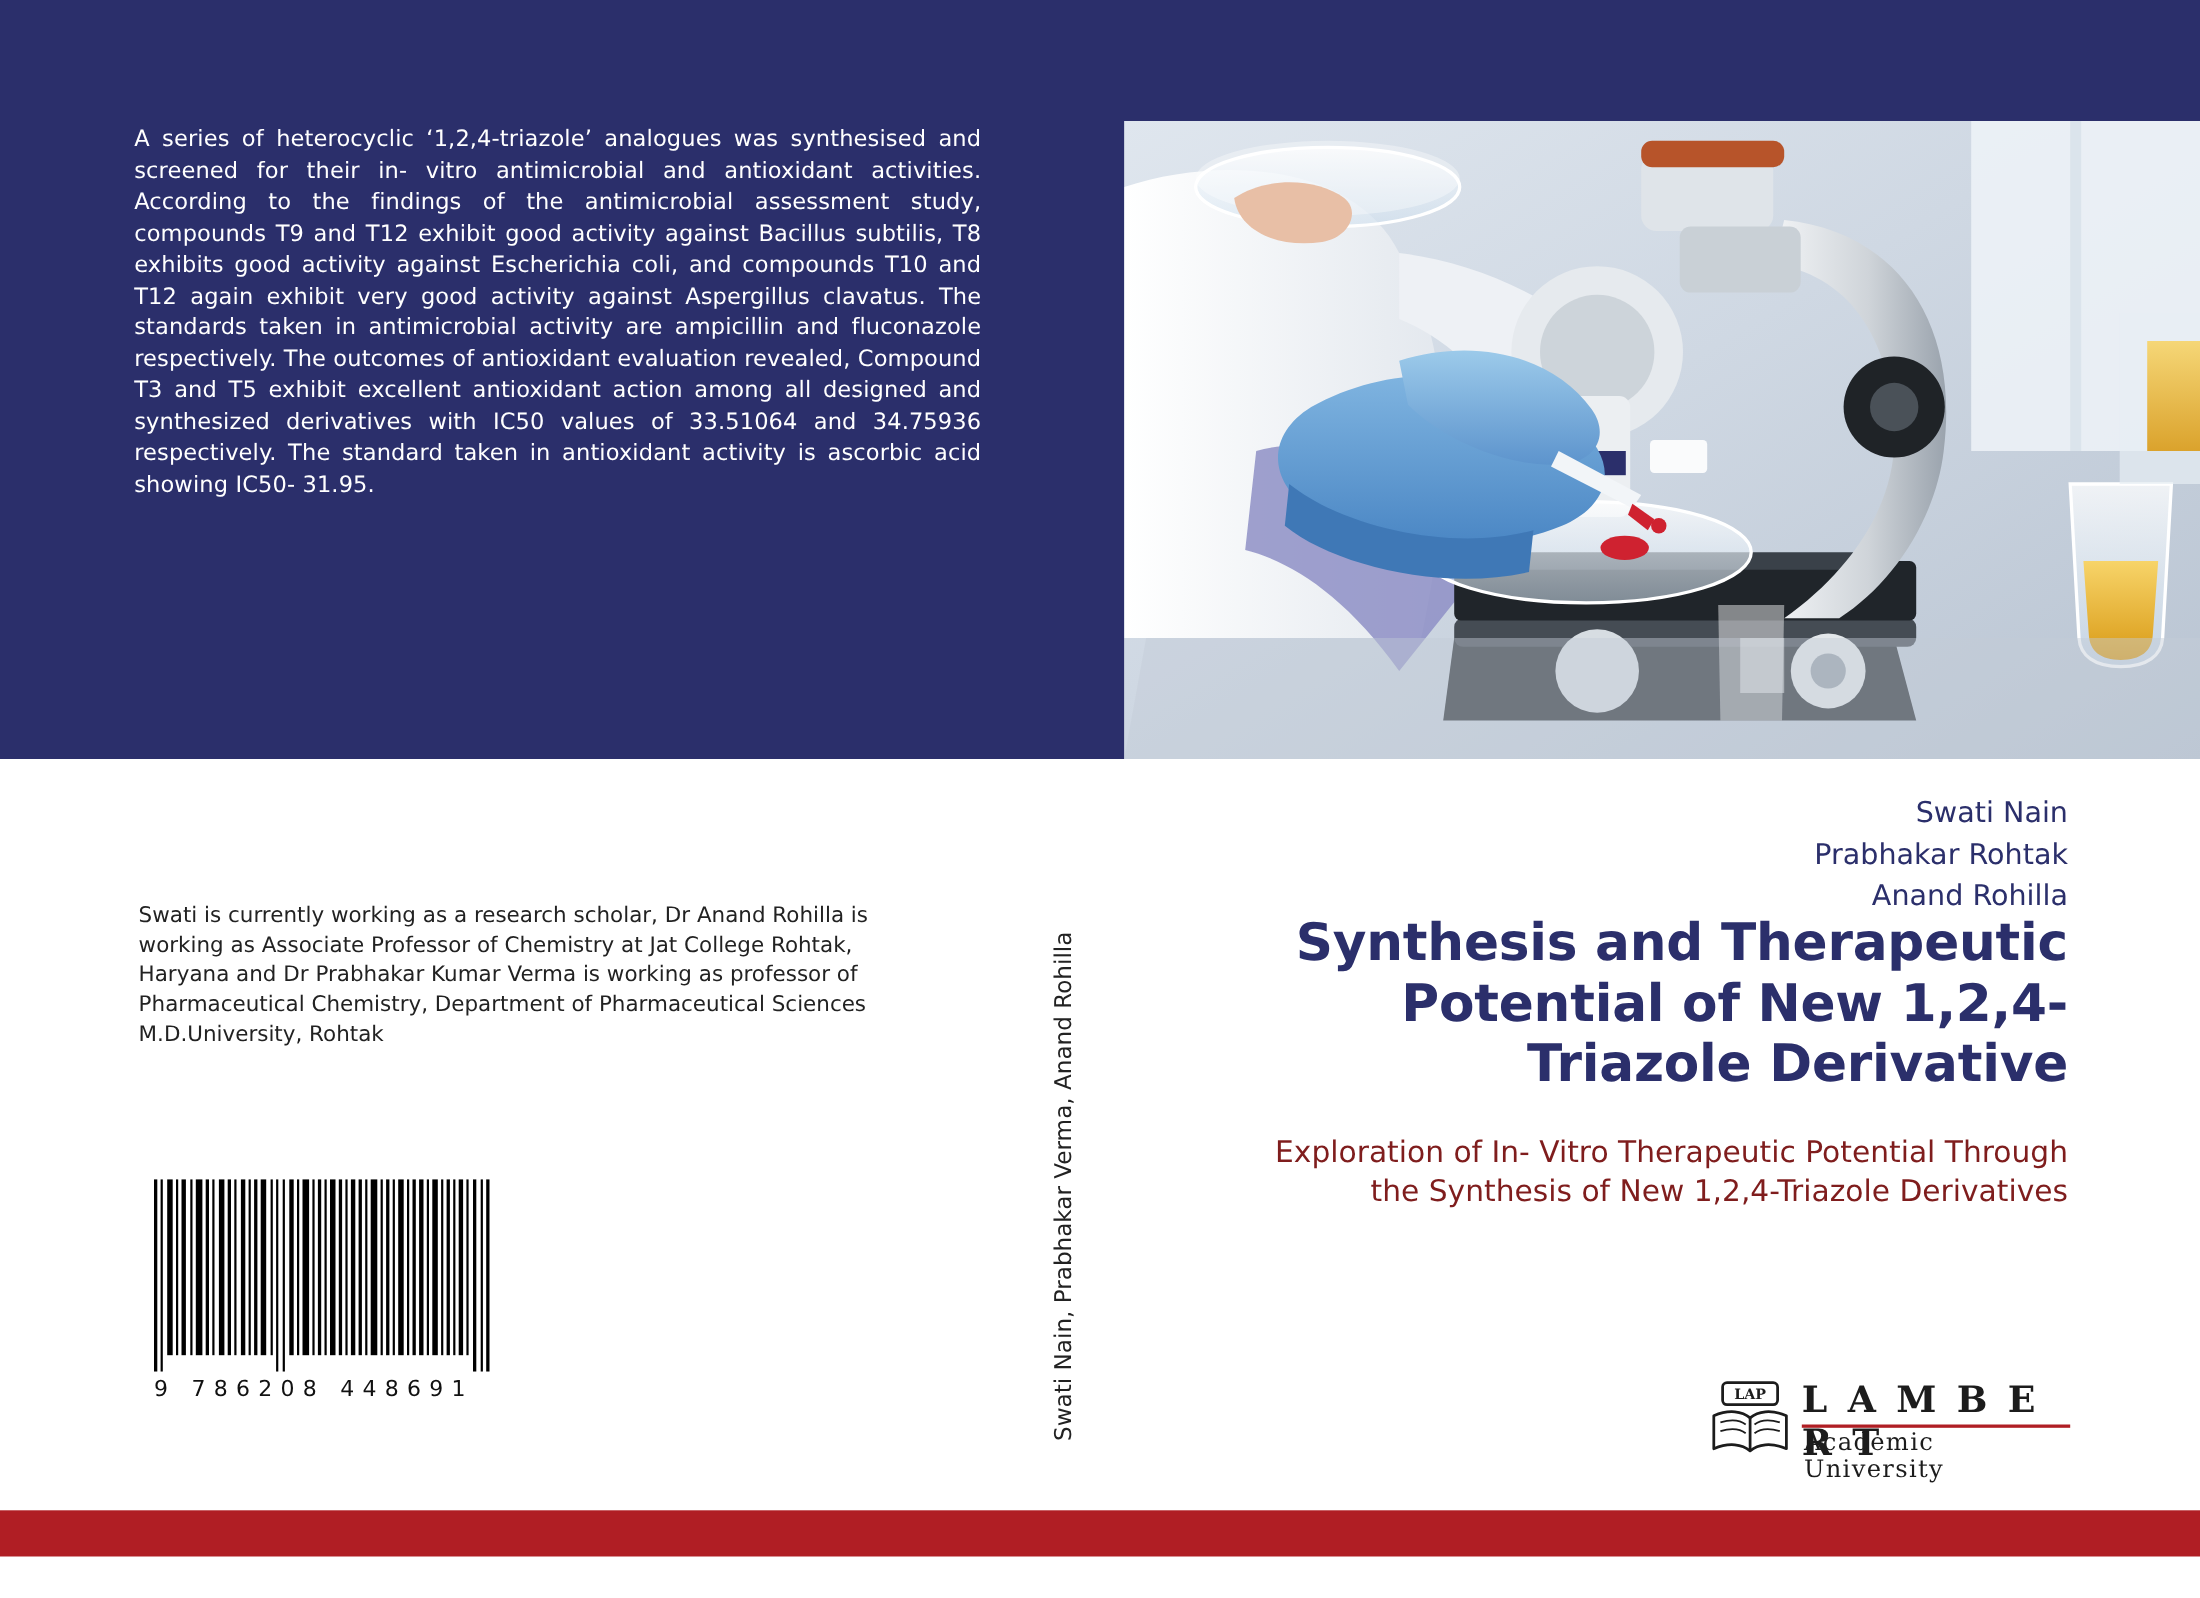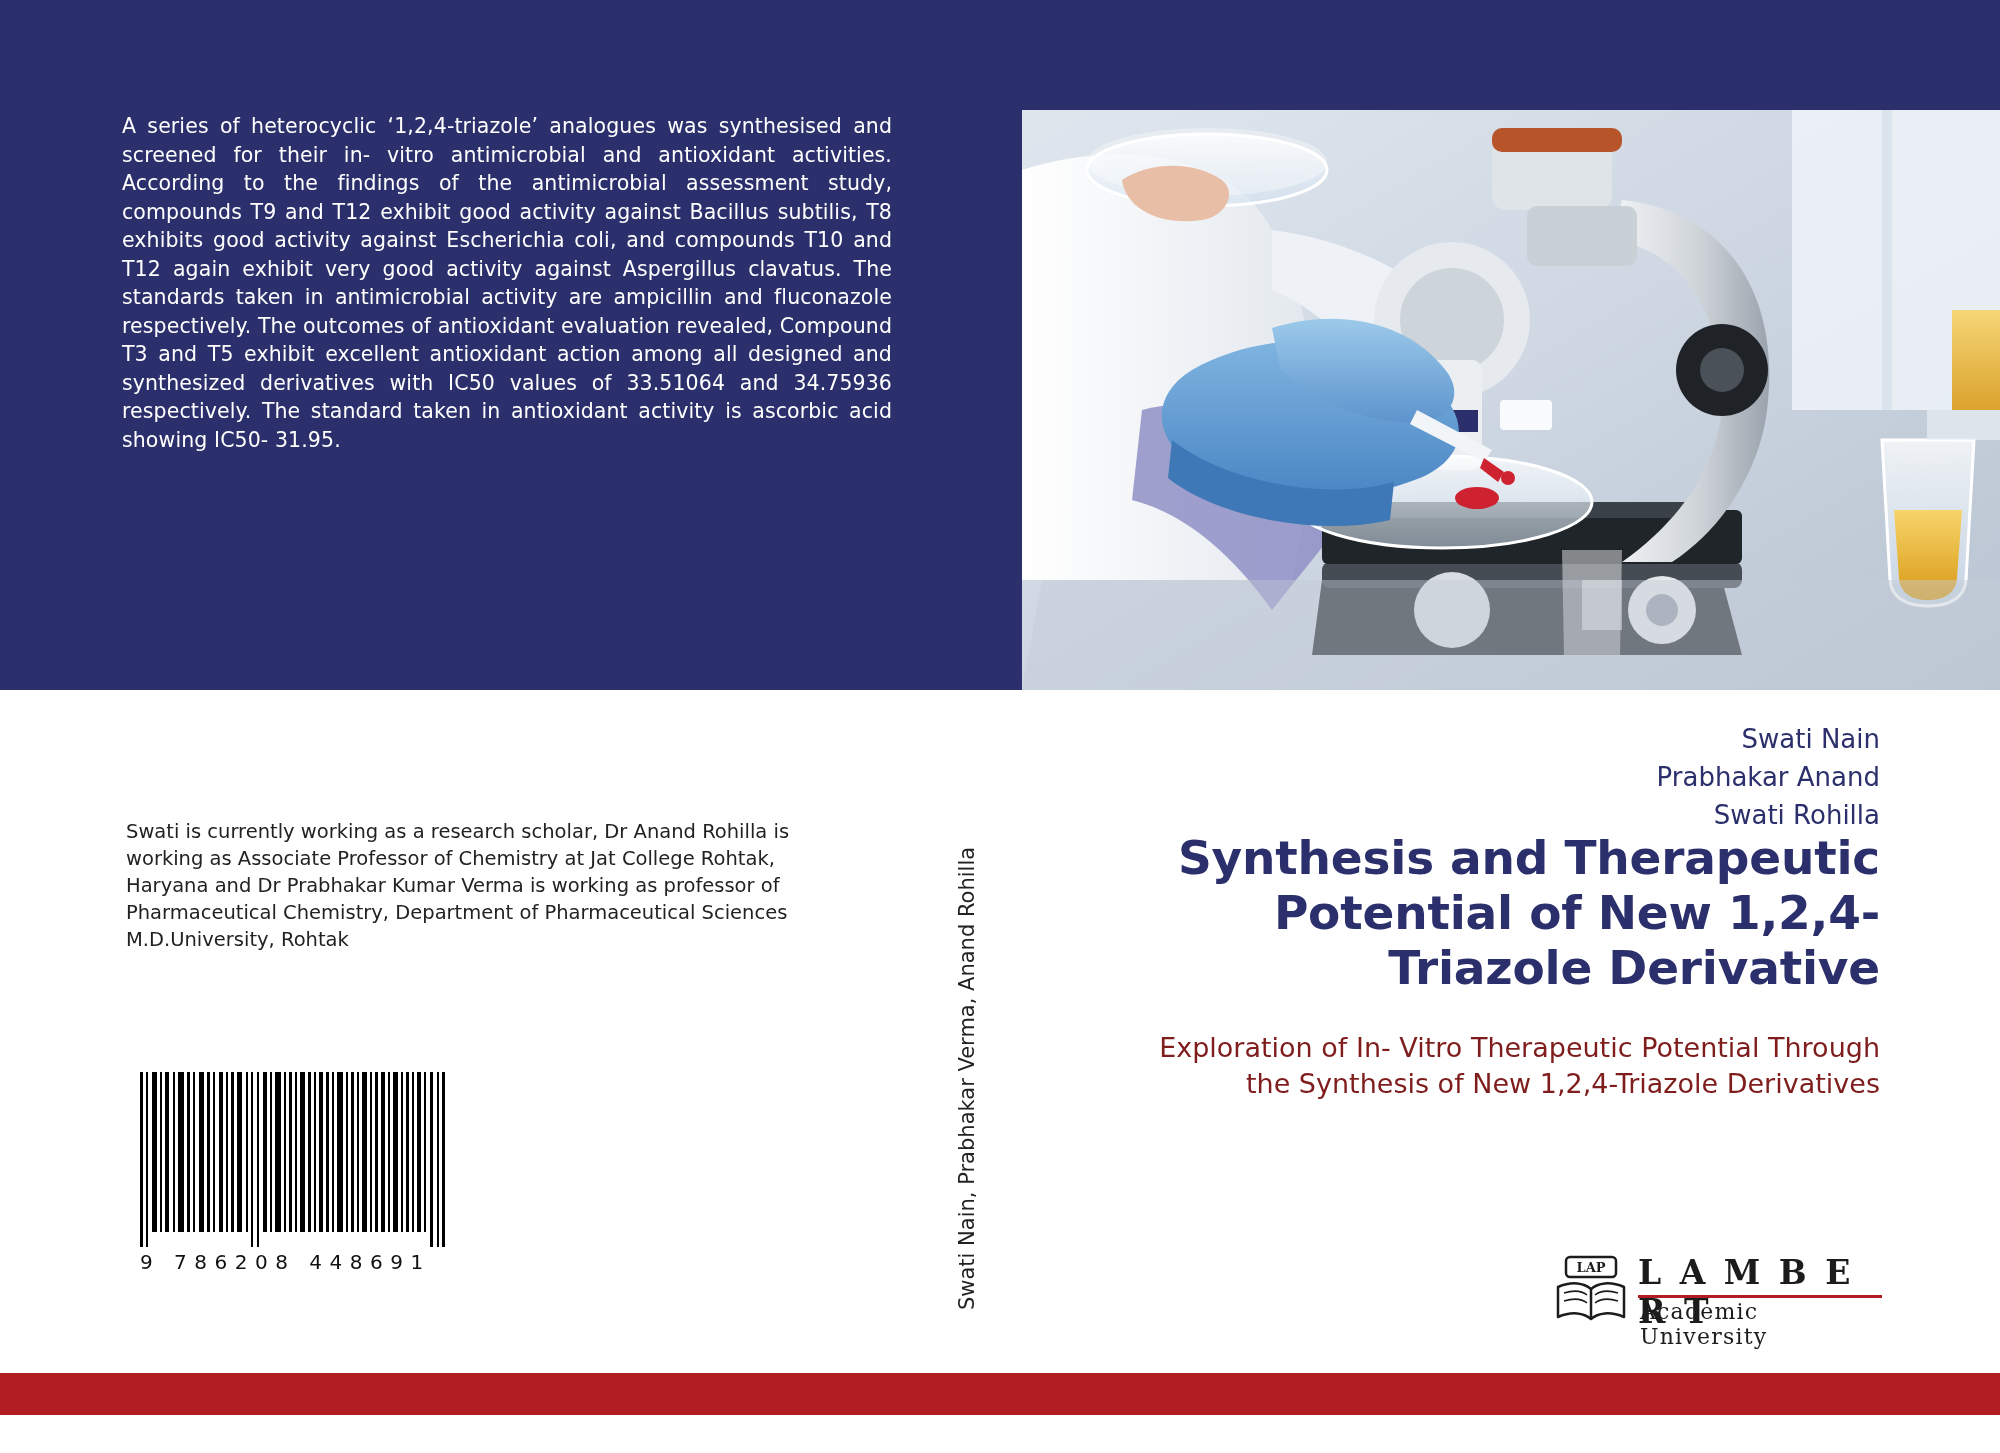"Prabhakar Anand" div { text: Anand -> Rohtak }
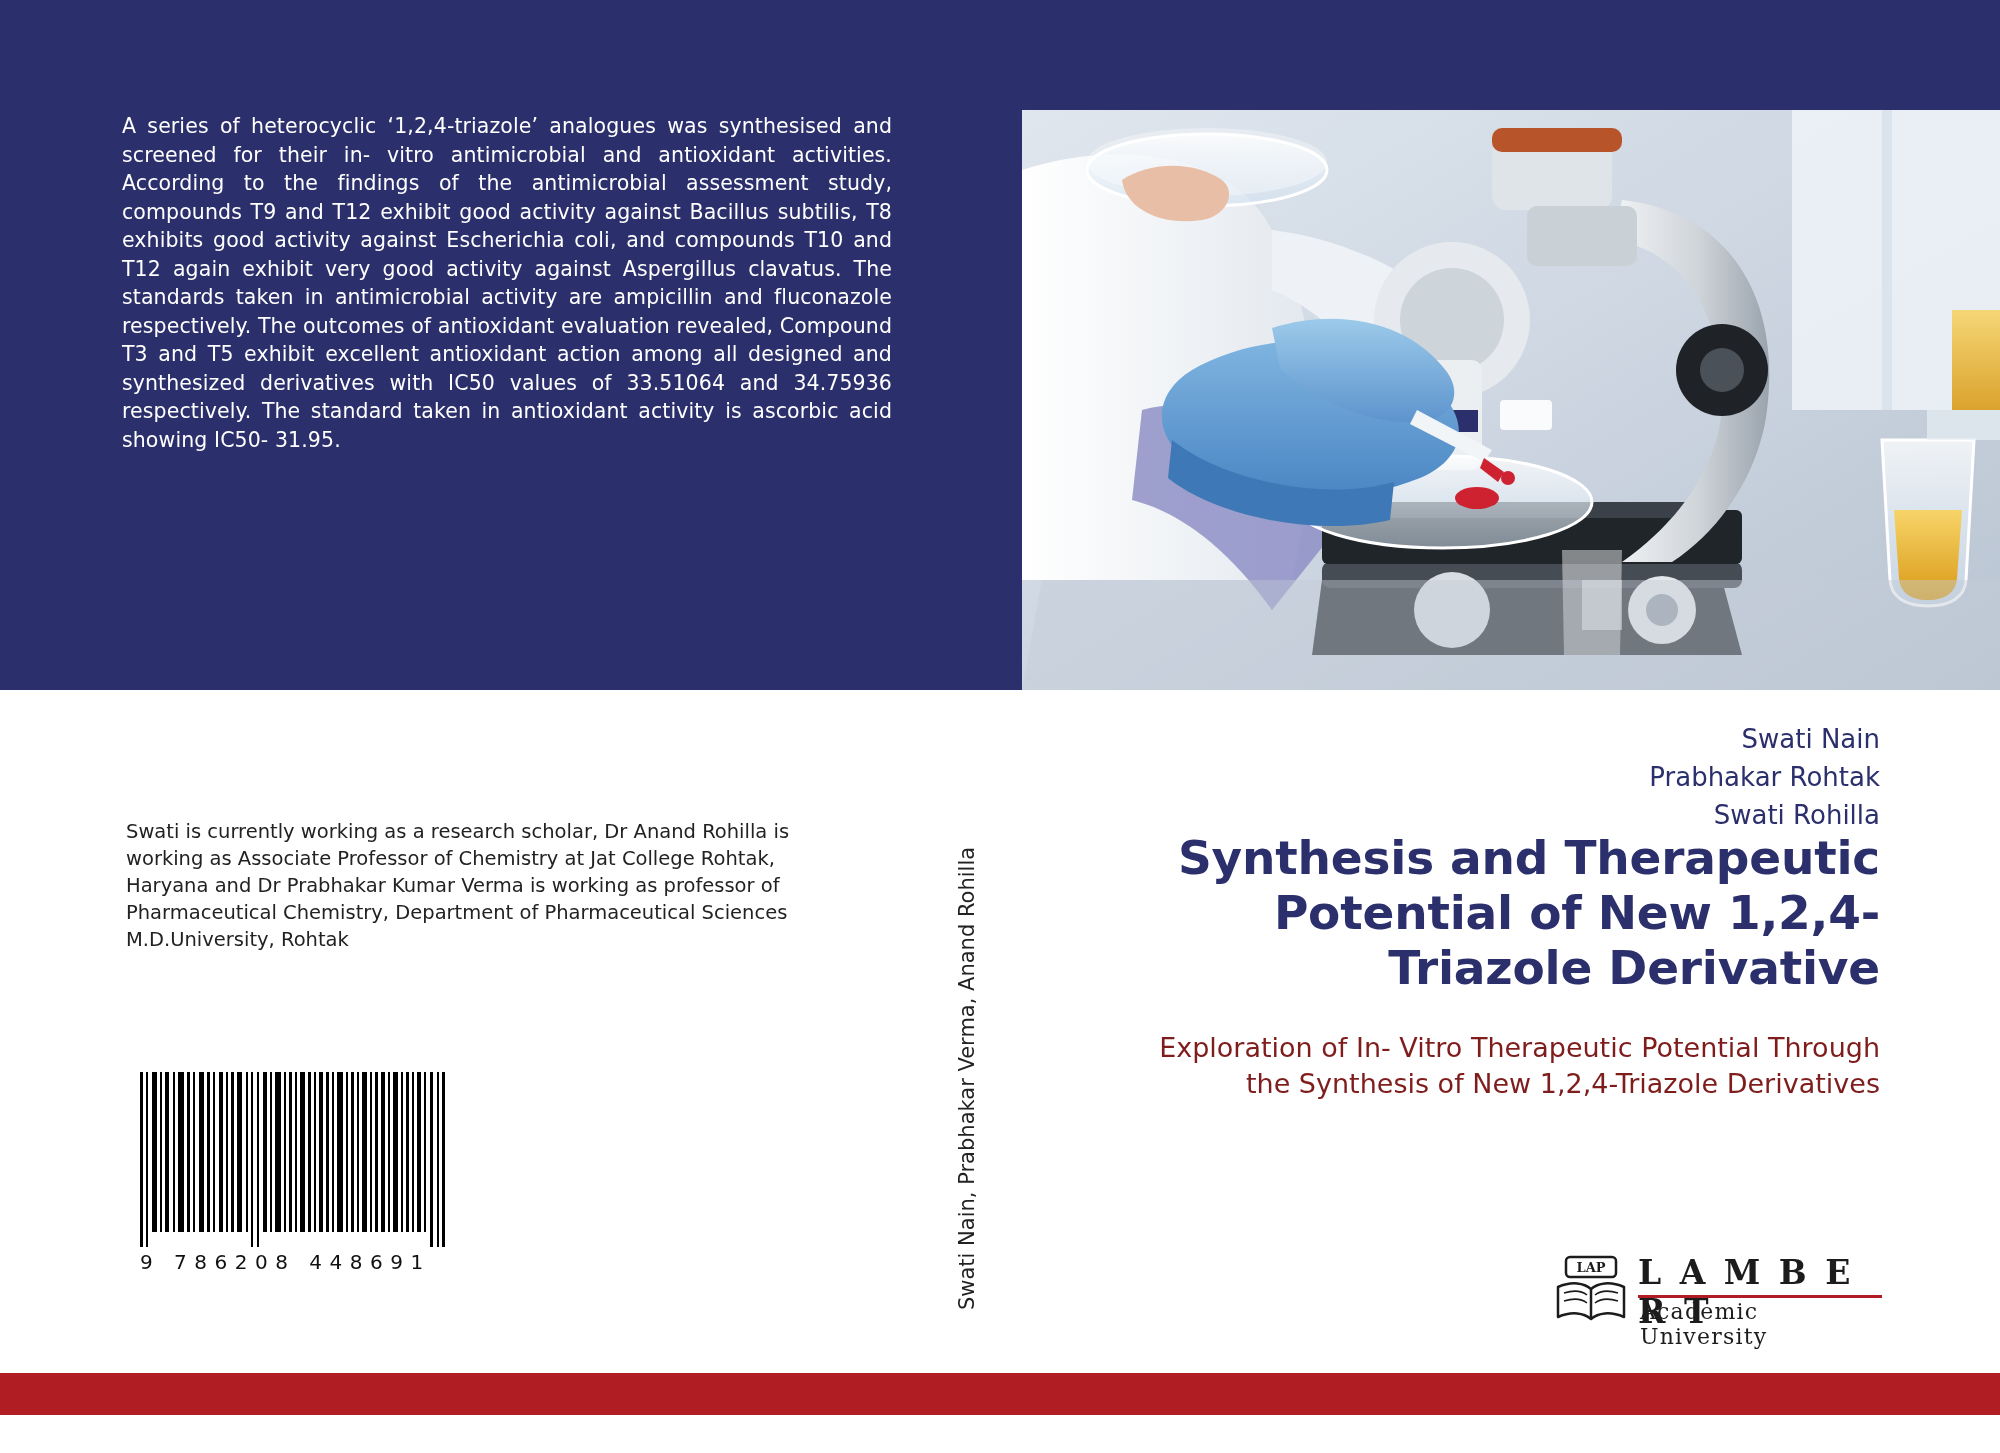"Swati Rohilla" div { text: Swati -> Anand }
